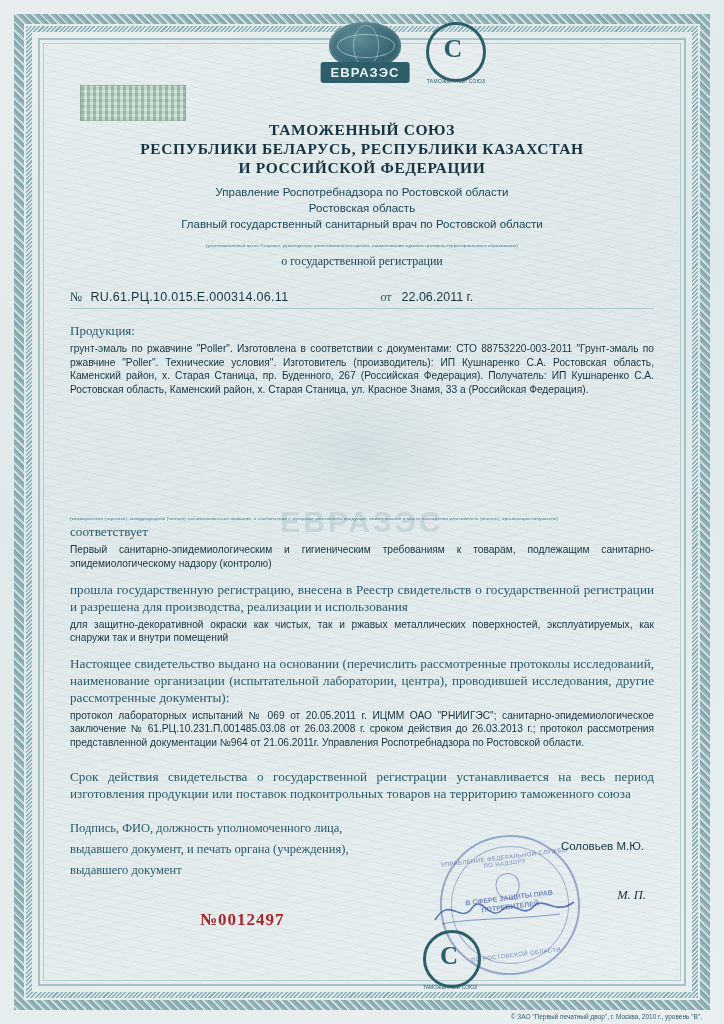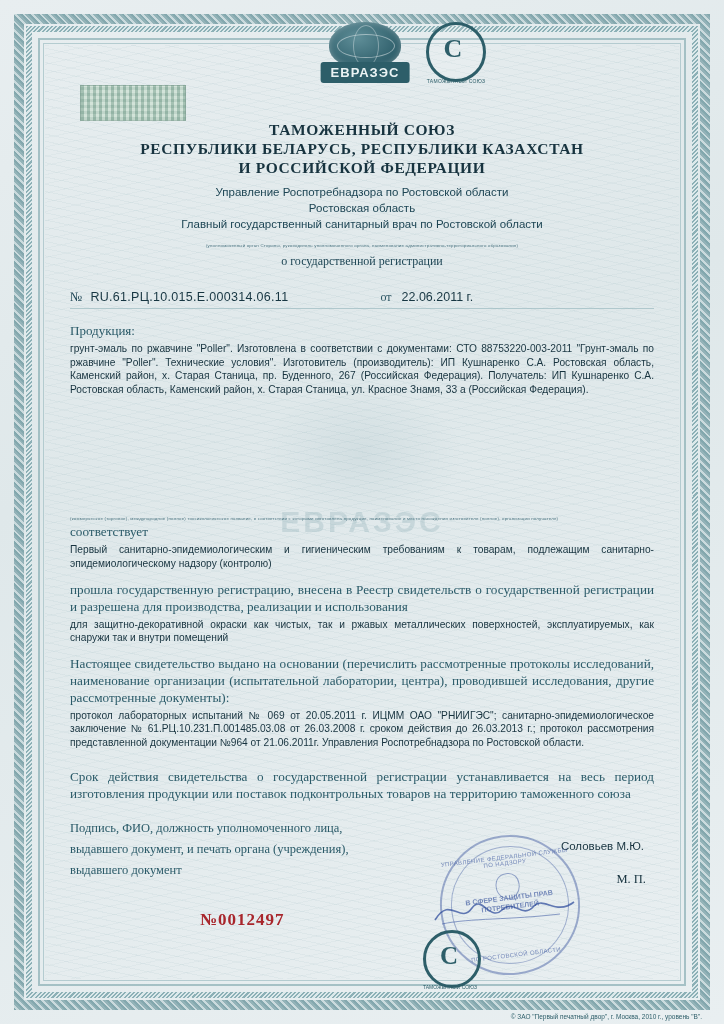"М. П." .mp { font-style: none -> italic; top: 54px -> 70px }
